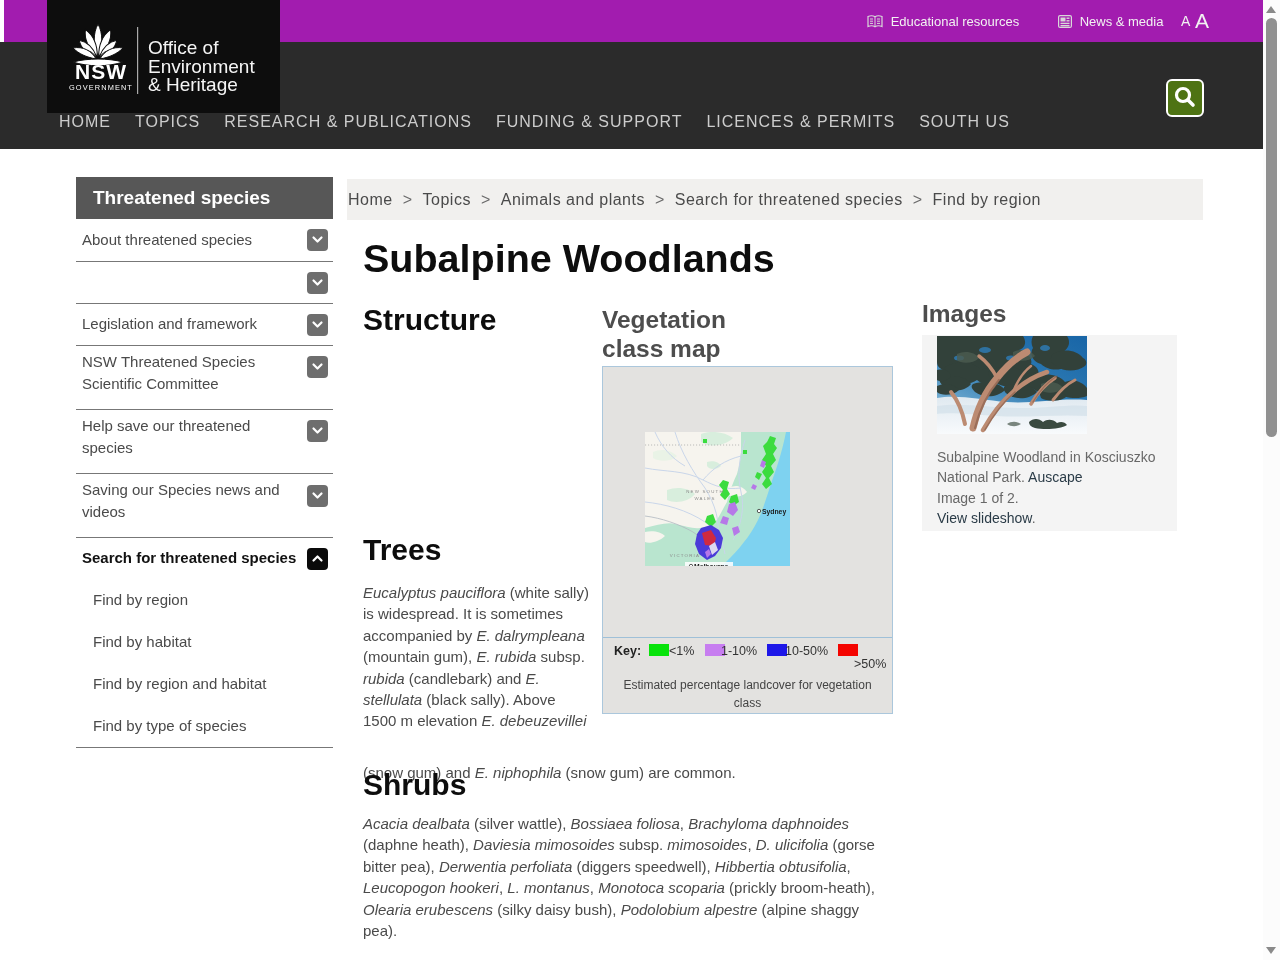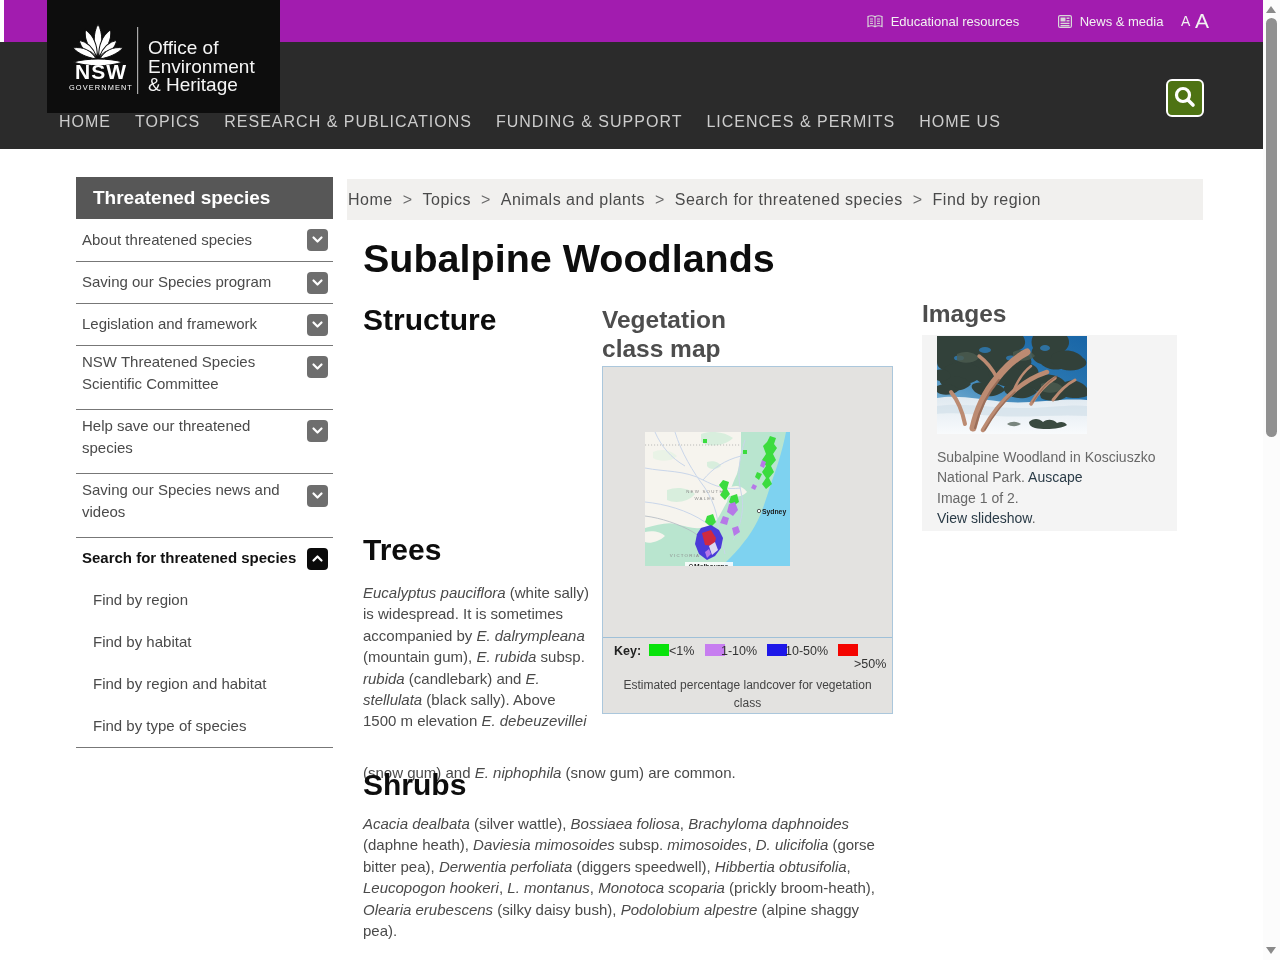"HOME US" span { text: HOME -> SOUTH }
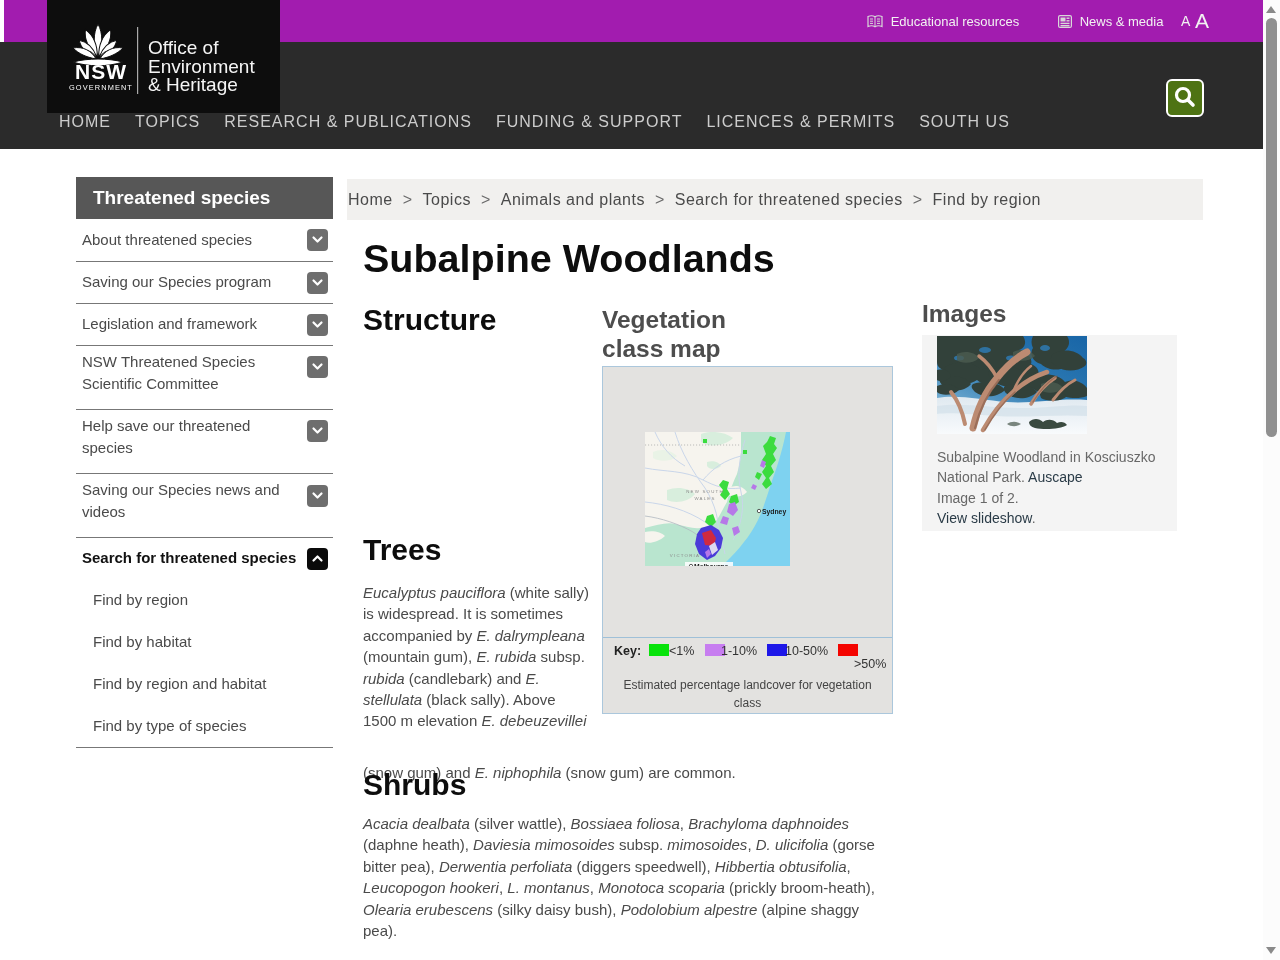"Saving our Species program" div.sbitem { html: <div> <span>Saving our Species program</span> </div> -> none }
